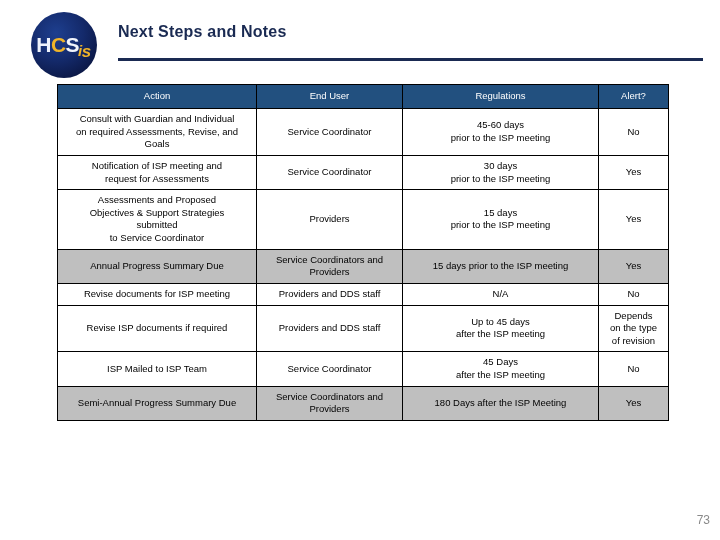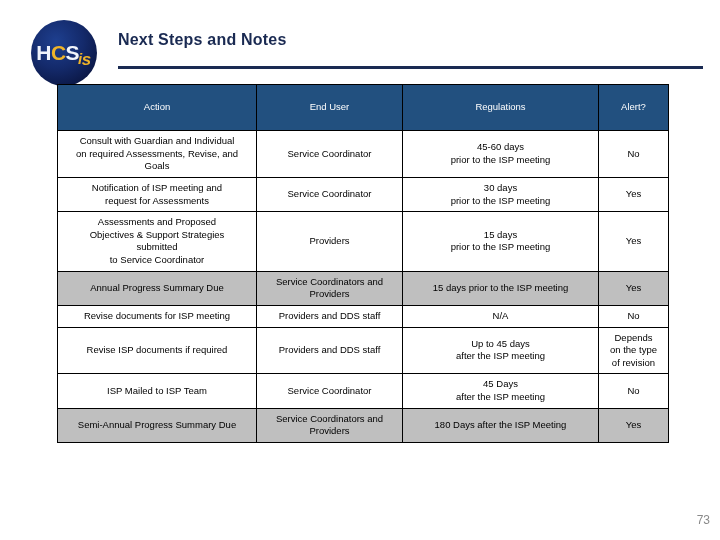"HCSis" #slide-header { top: 8px -> 0 }
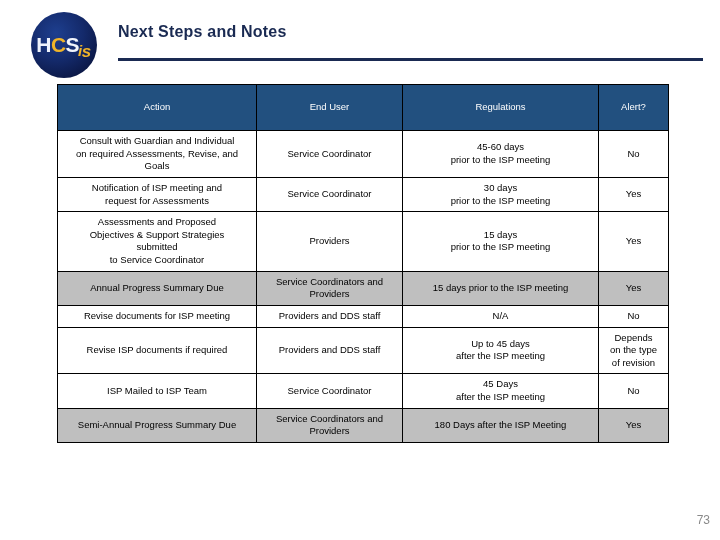"Action" #next-steps-table thead th { padding: 13px 4px -> 2px 4px }
